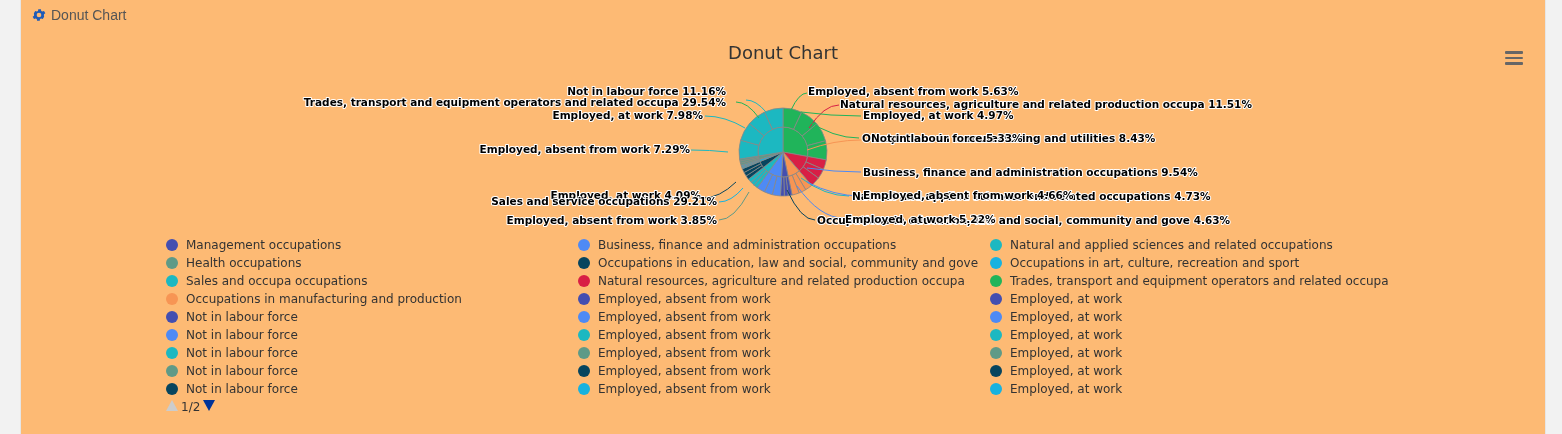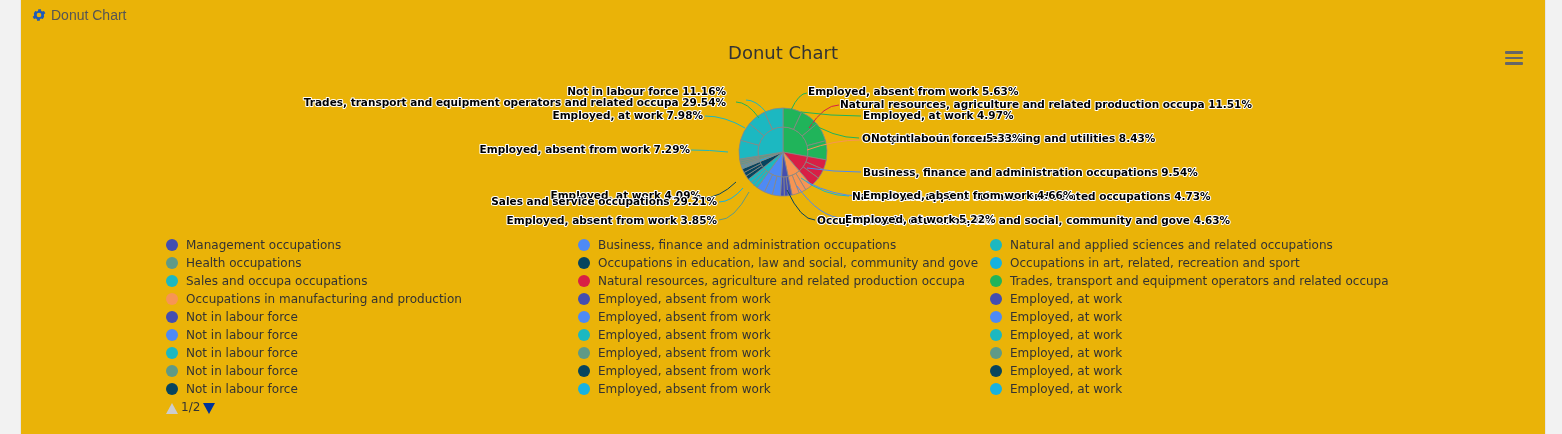"Donut Chart" .card { background: #eab308 -> #fdba74 }
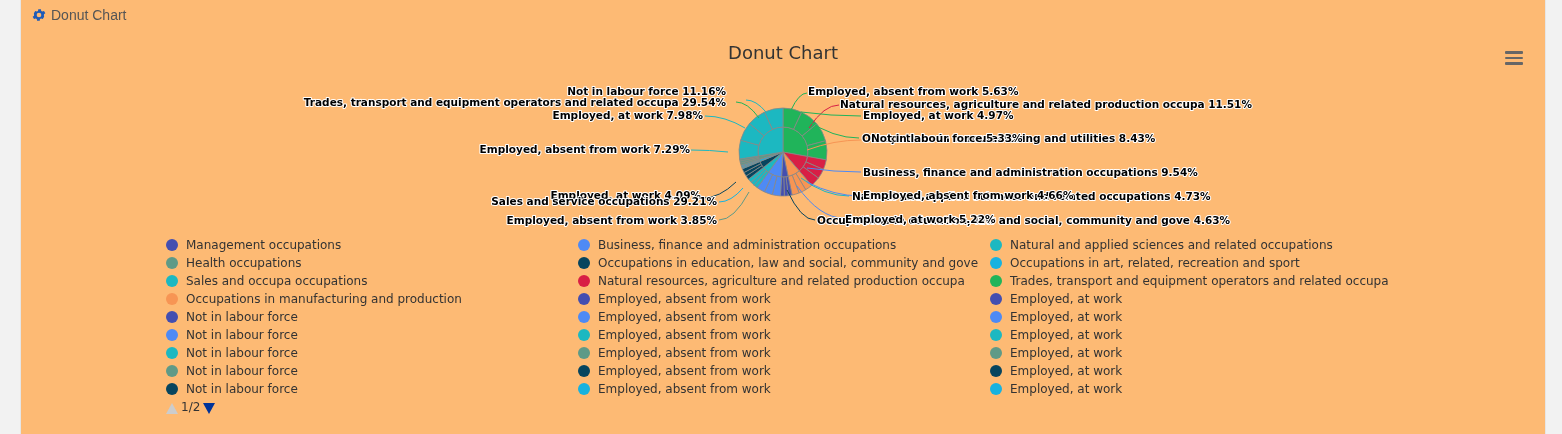"Occupations in art, related, recreation" span.lbl { text: related -> culture }
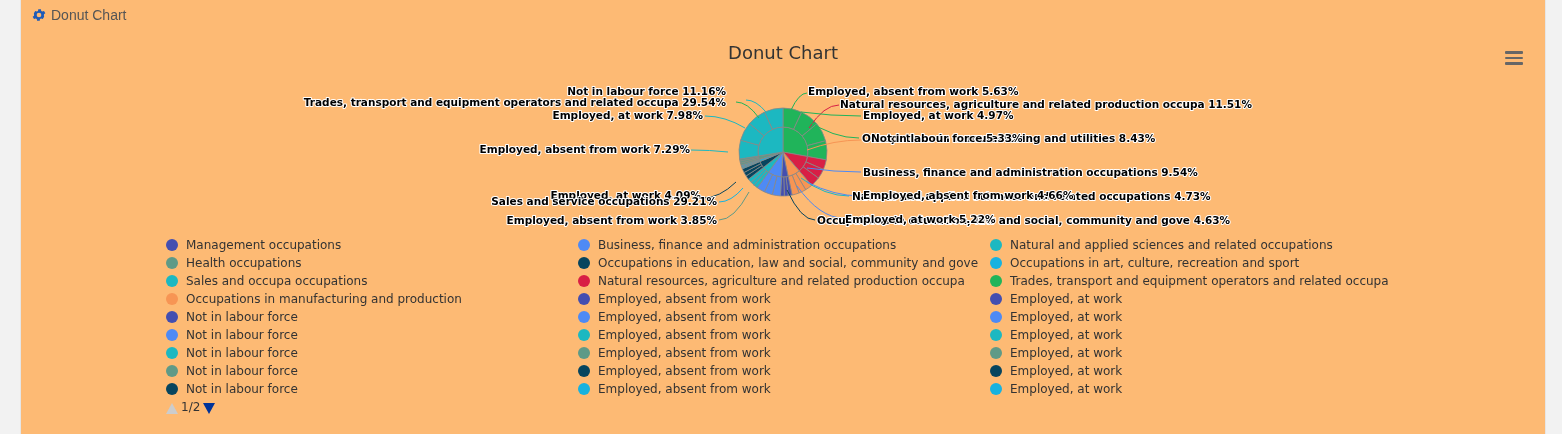"1/2" .pager { align-items: flex-end -> flex-start }
